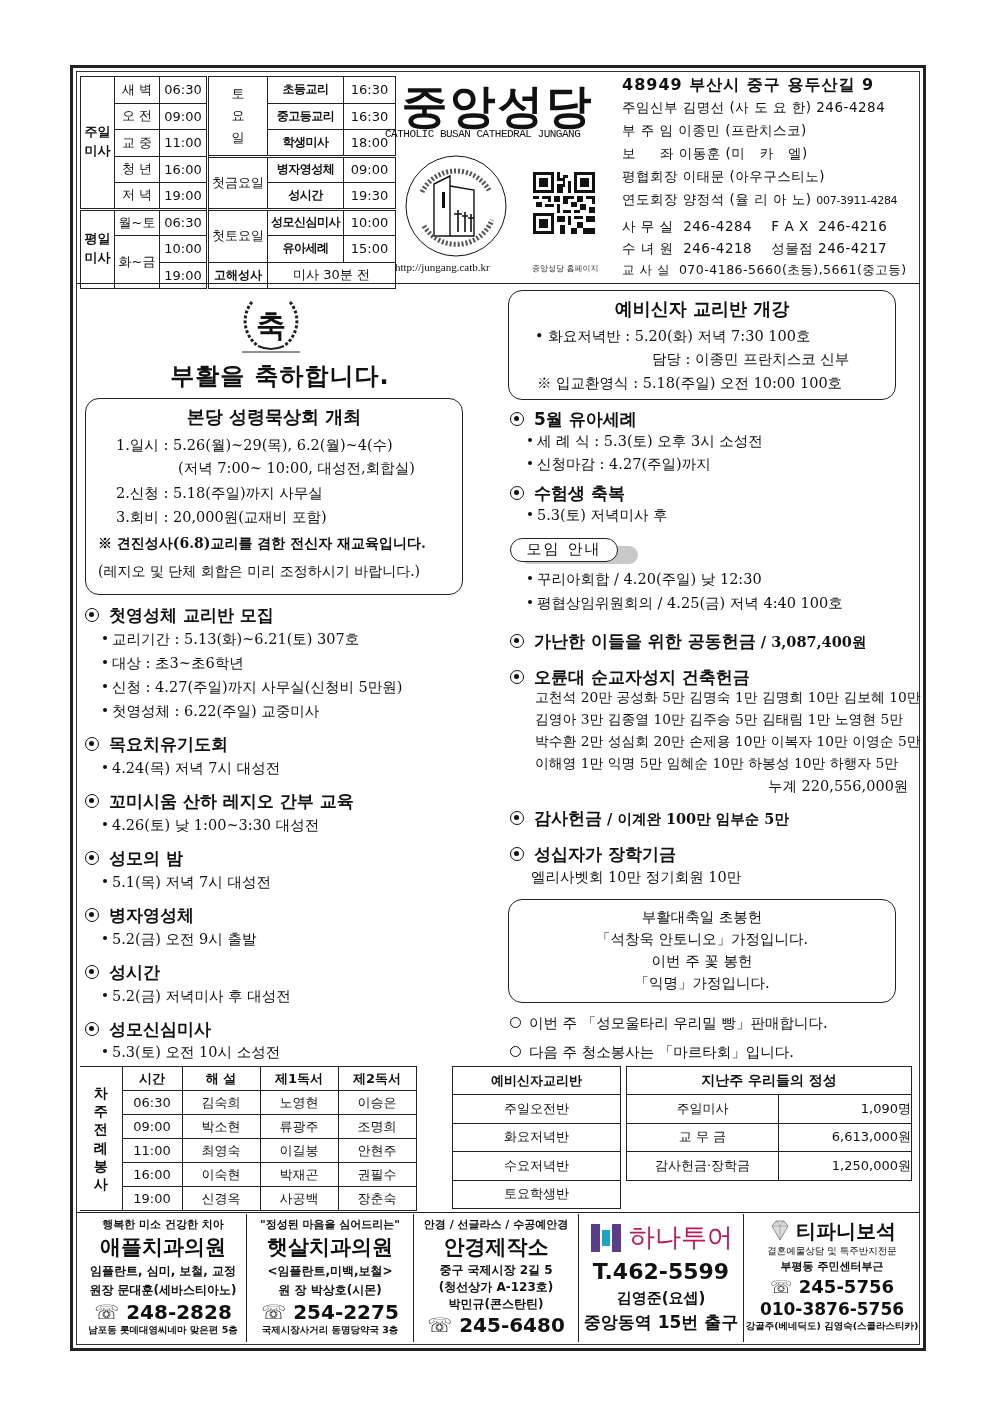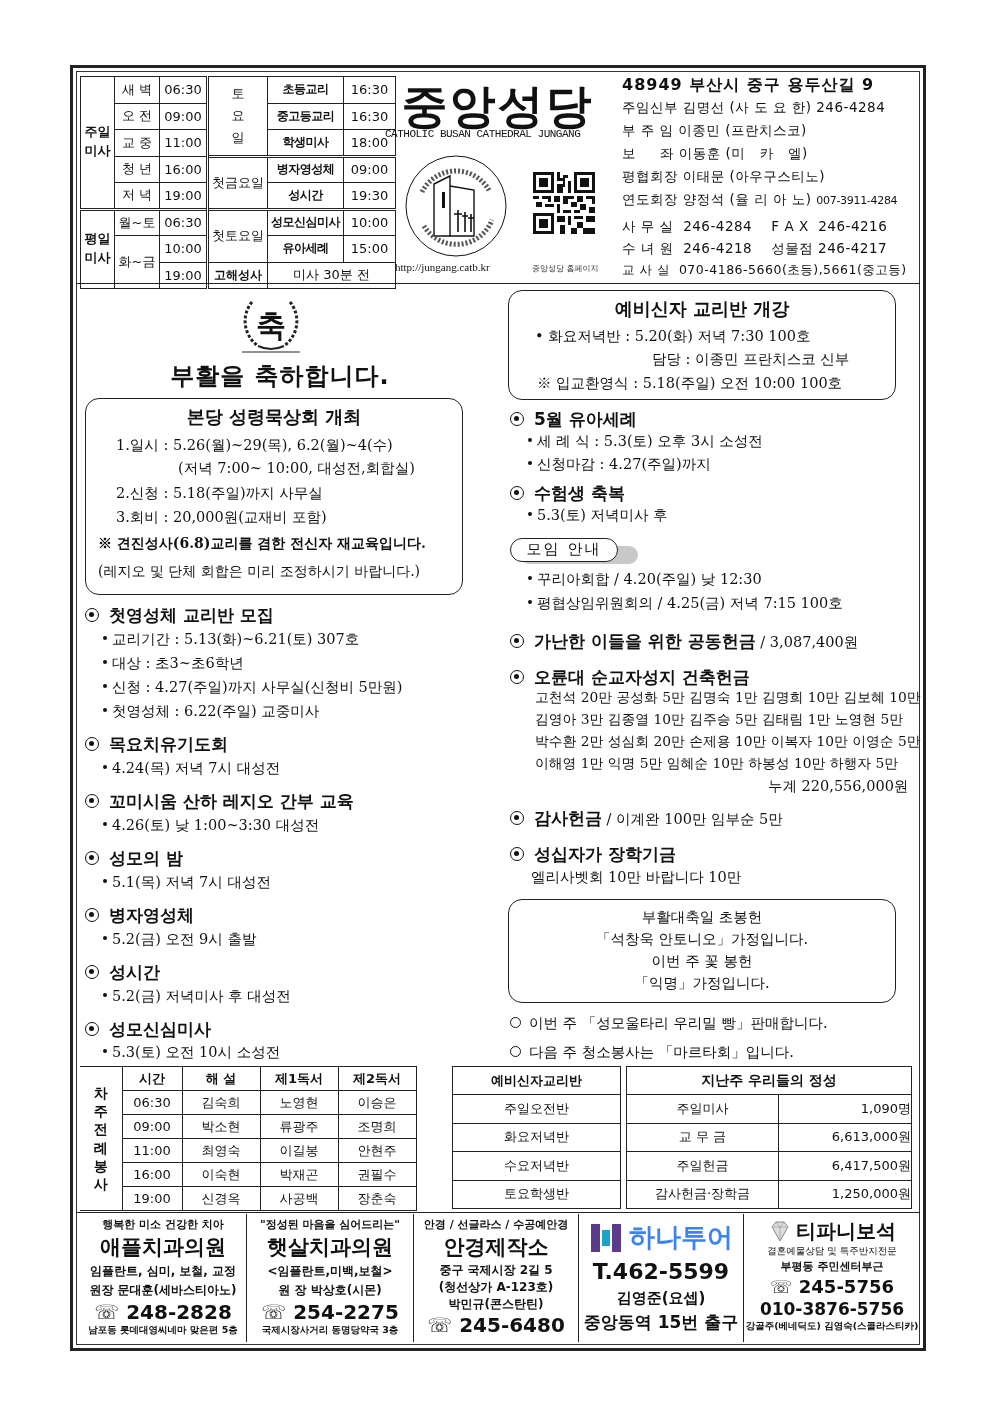"평협상임위원회의 / 4.25(금) 저녁 7:15" span { text: 7:15 100호 -> 4:40 100호 }
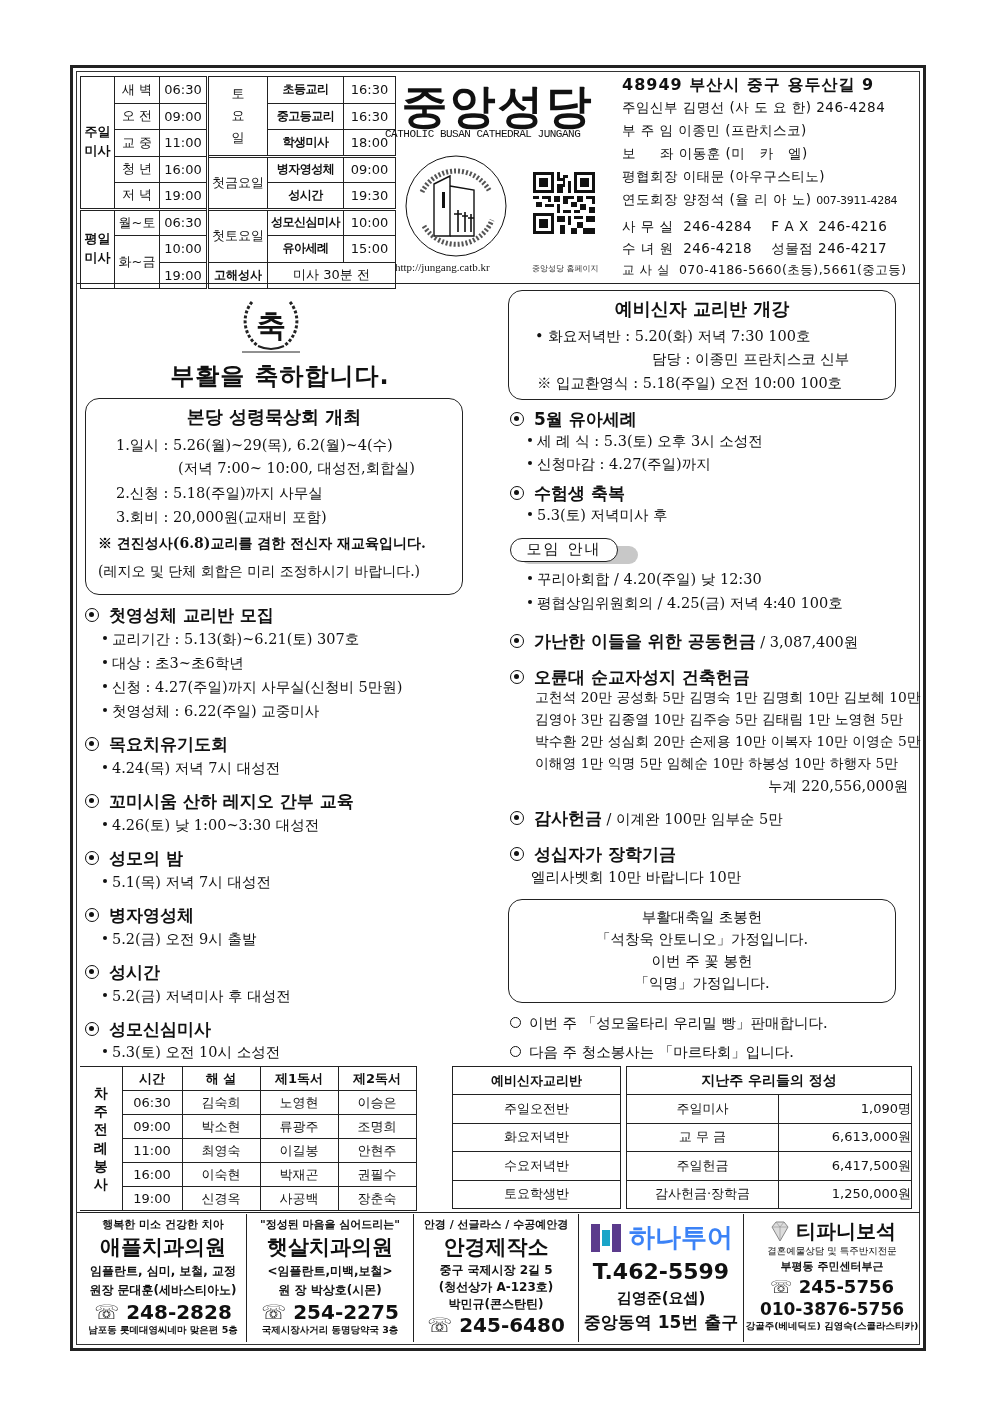"/ 3,087,400원" .sec-h .tail { font-weight: normal -> bold }
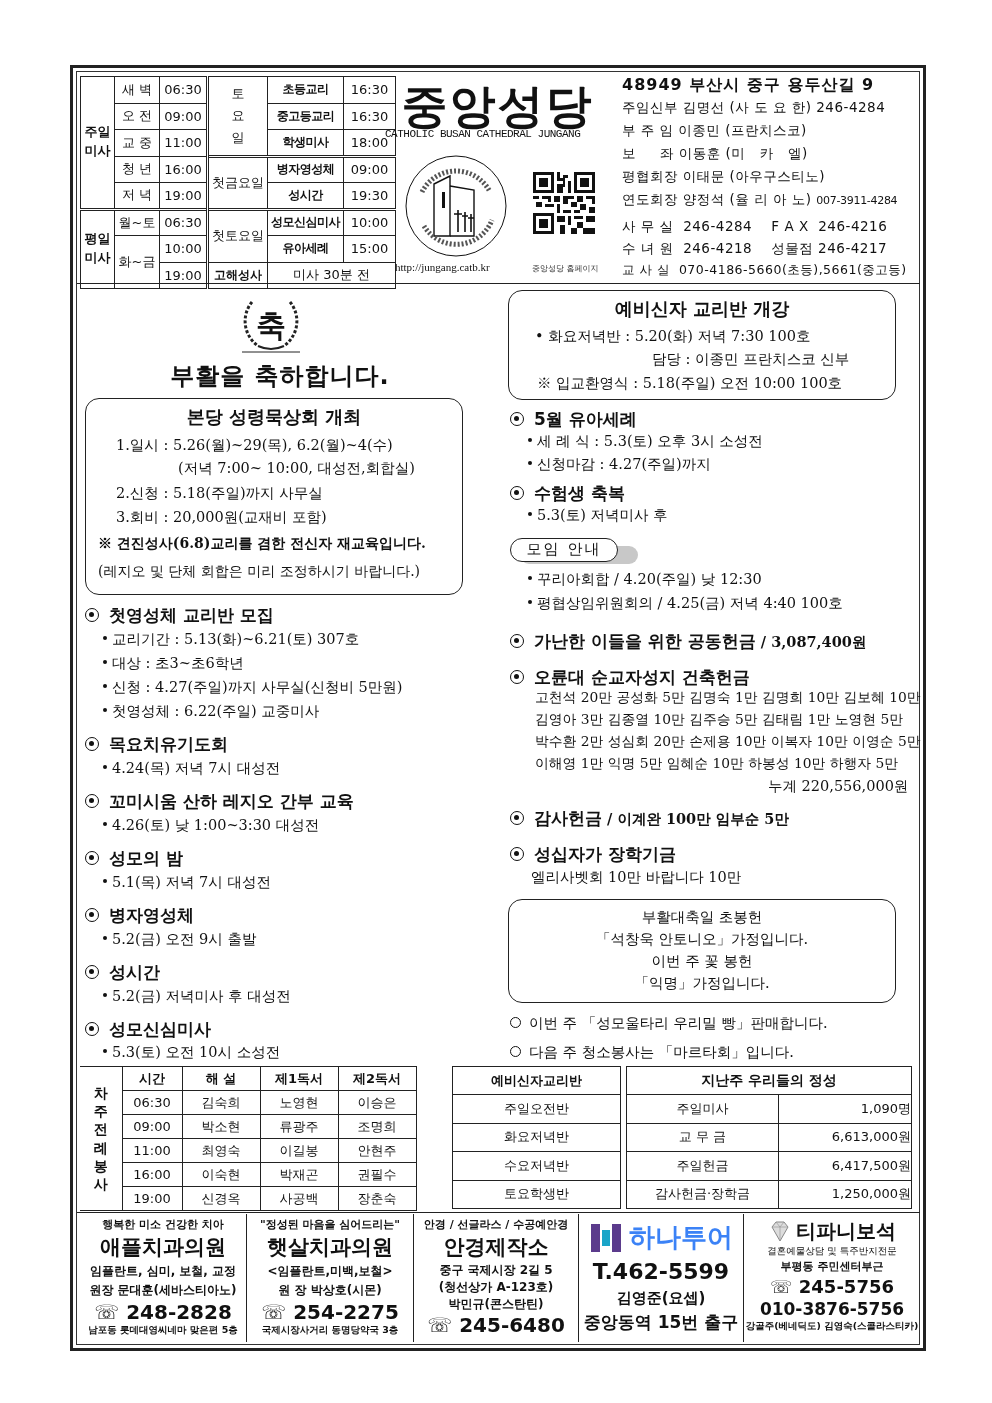"엘리사벳회 10만 바랍니다 10만" div.sub { text: 바랍니다 -> 정기회원 }
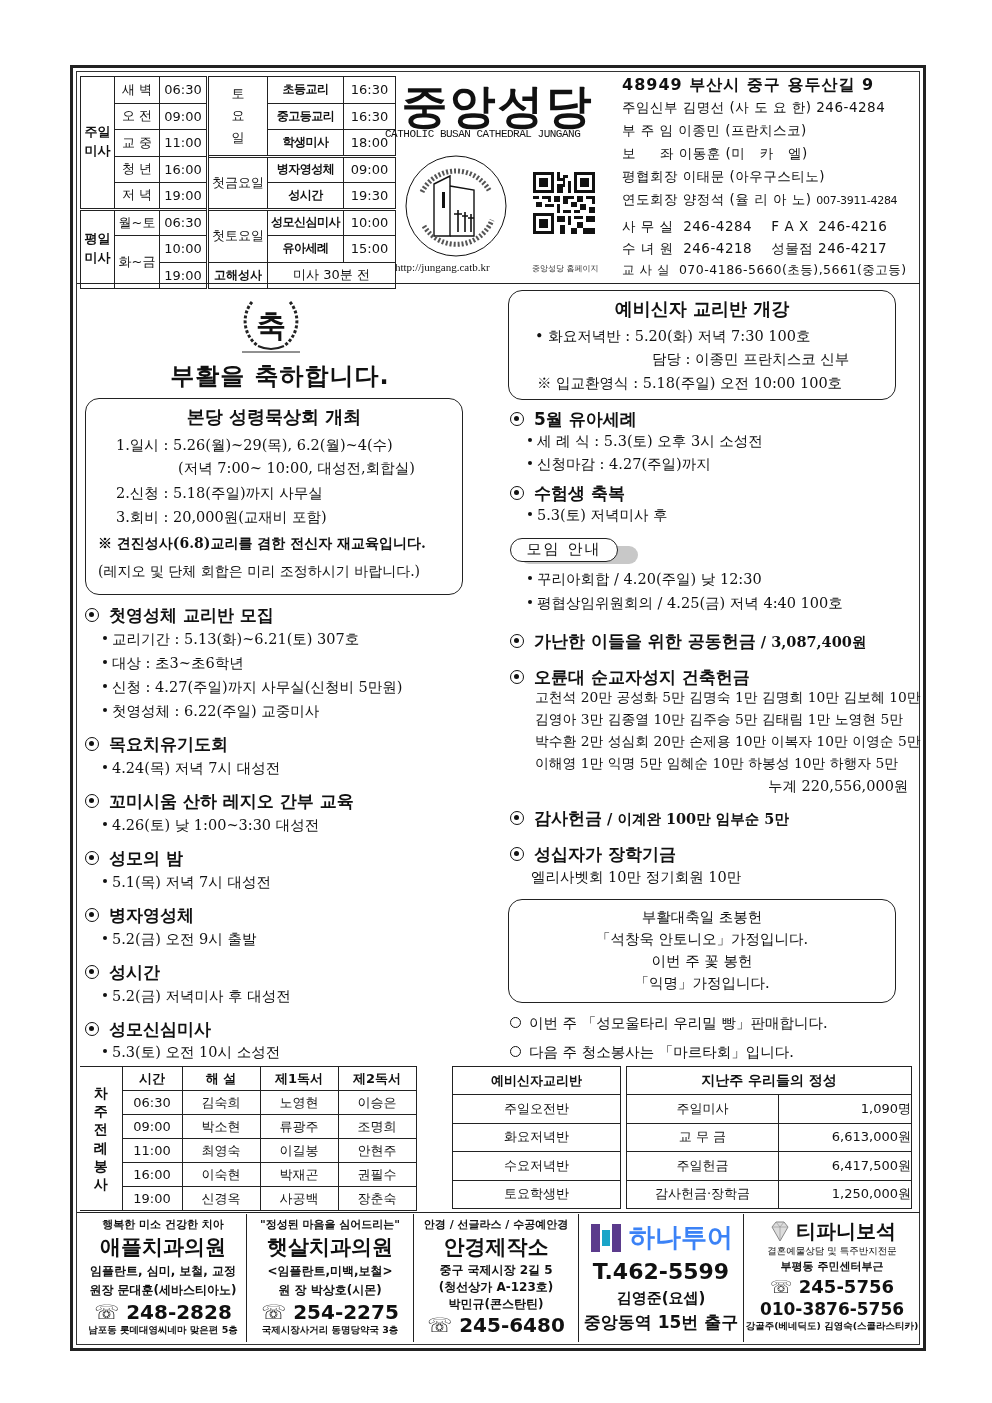"주일헌금" tr { html: <tr> <td>주일헌금</td> <td>6,417,500원</td> </tr> -> none }
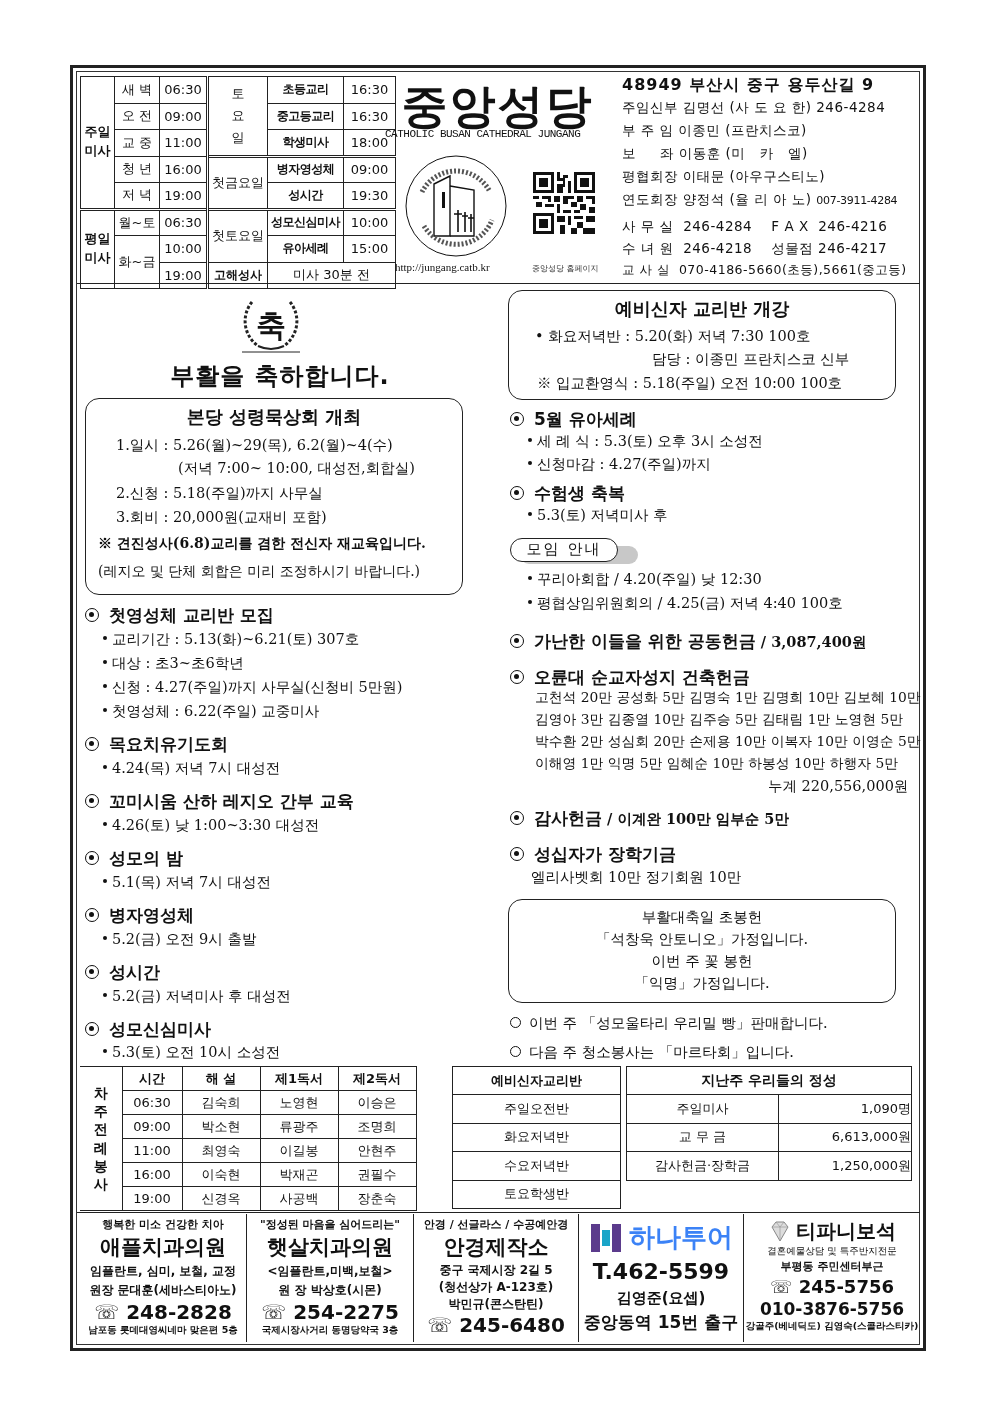"하나투어" span { color: #3b82f6 -> #be185d; font-weight: bold -> normal }
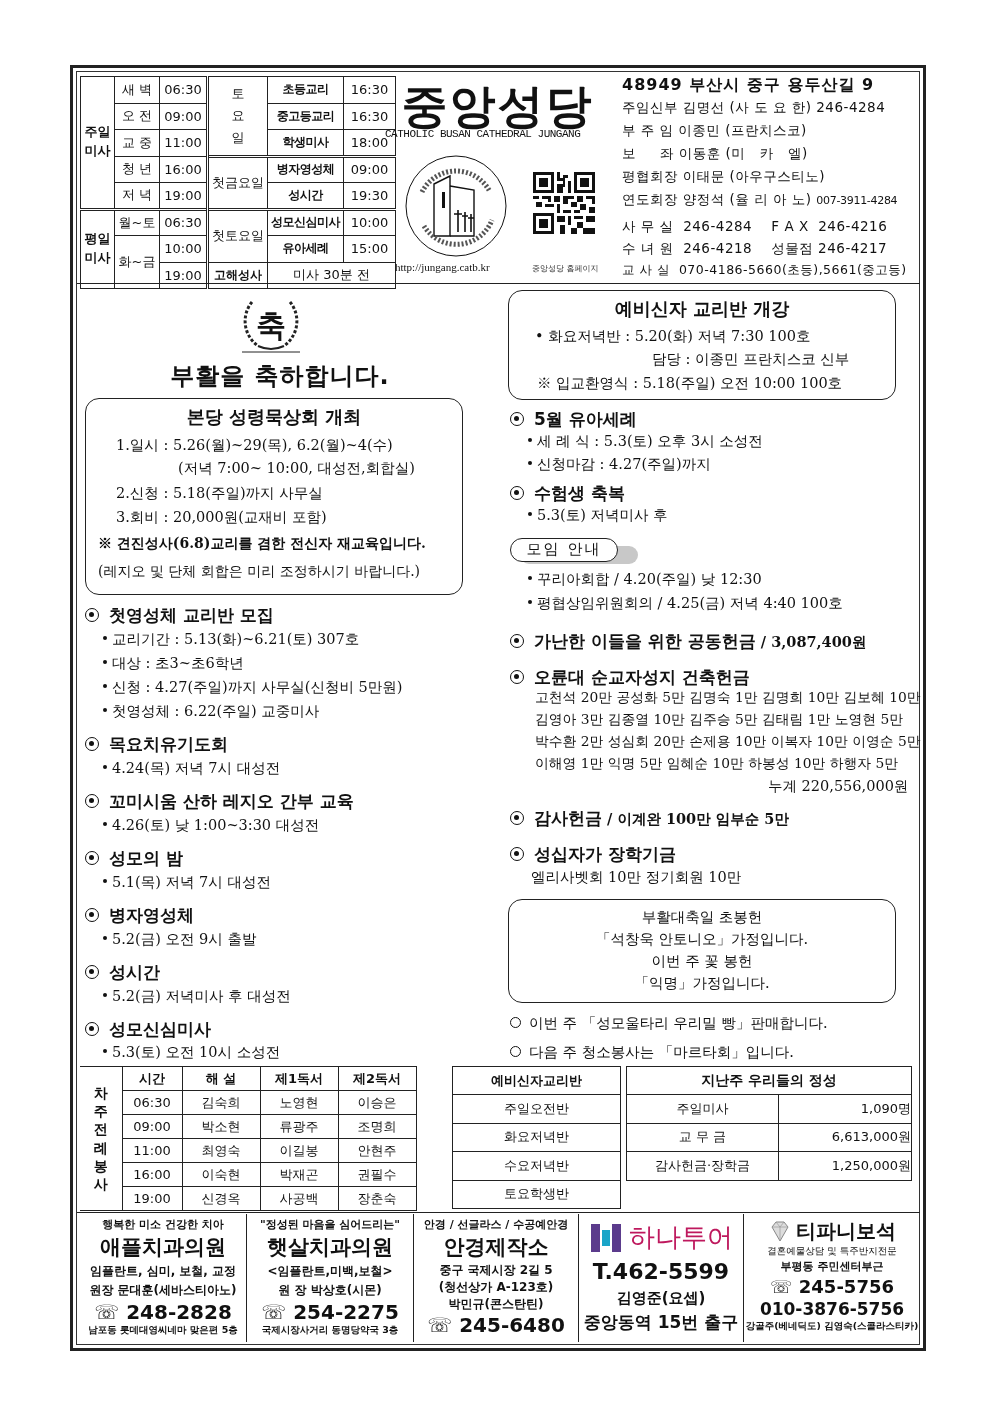"티파니보석" div { align-items: center -> none }
